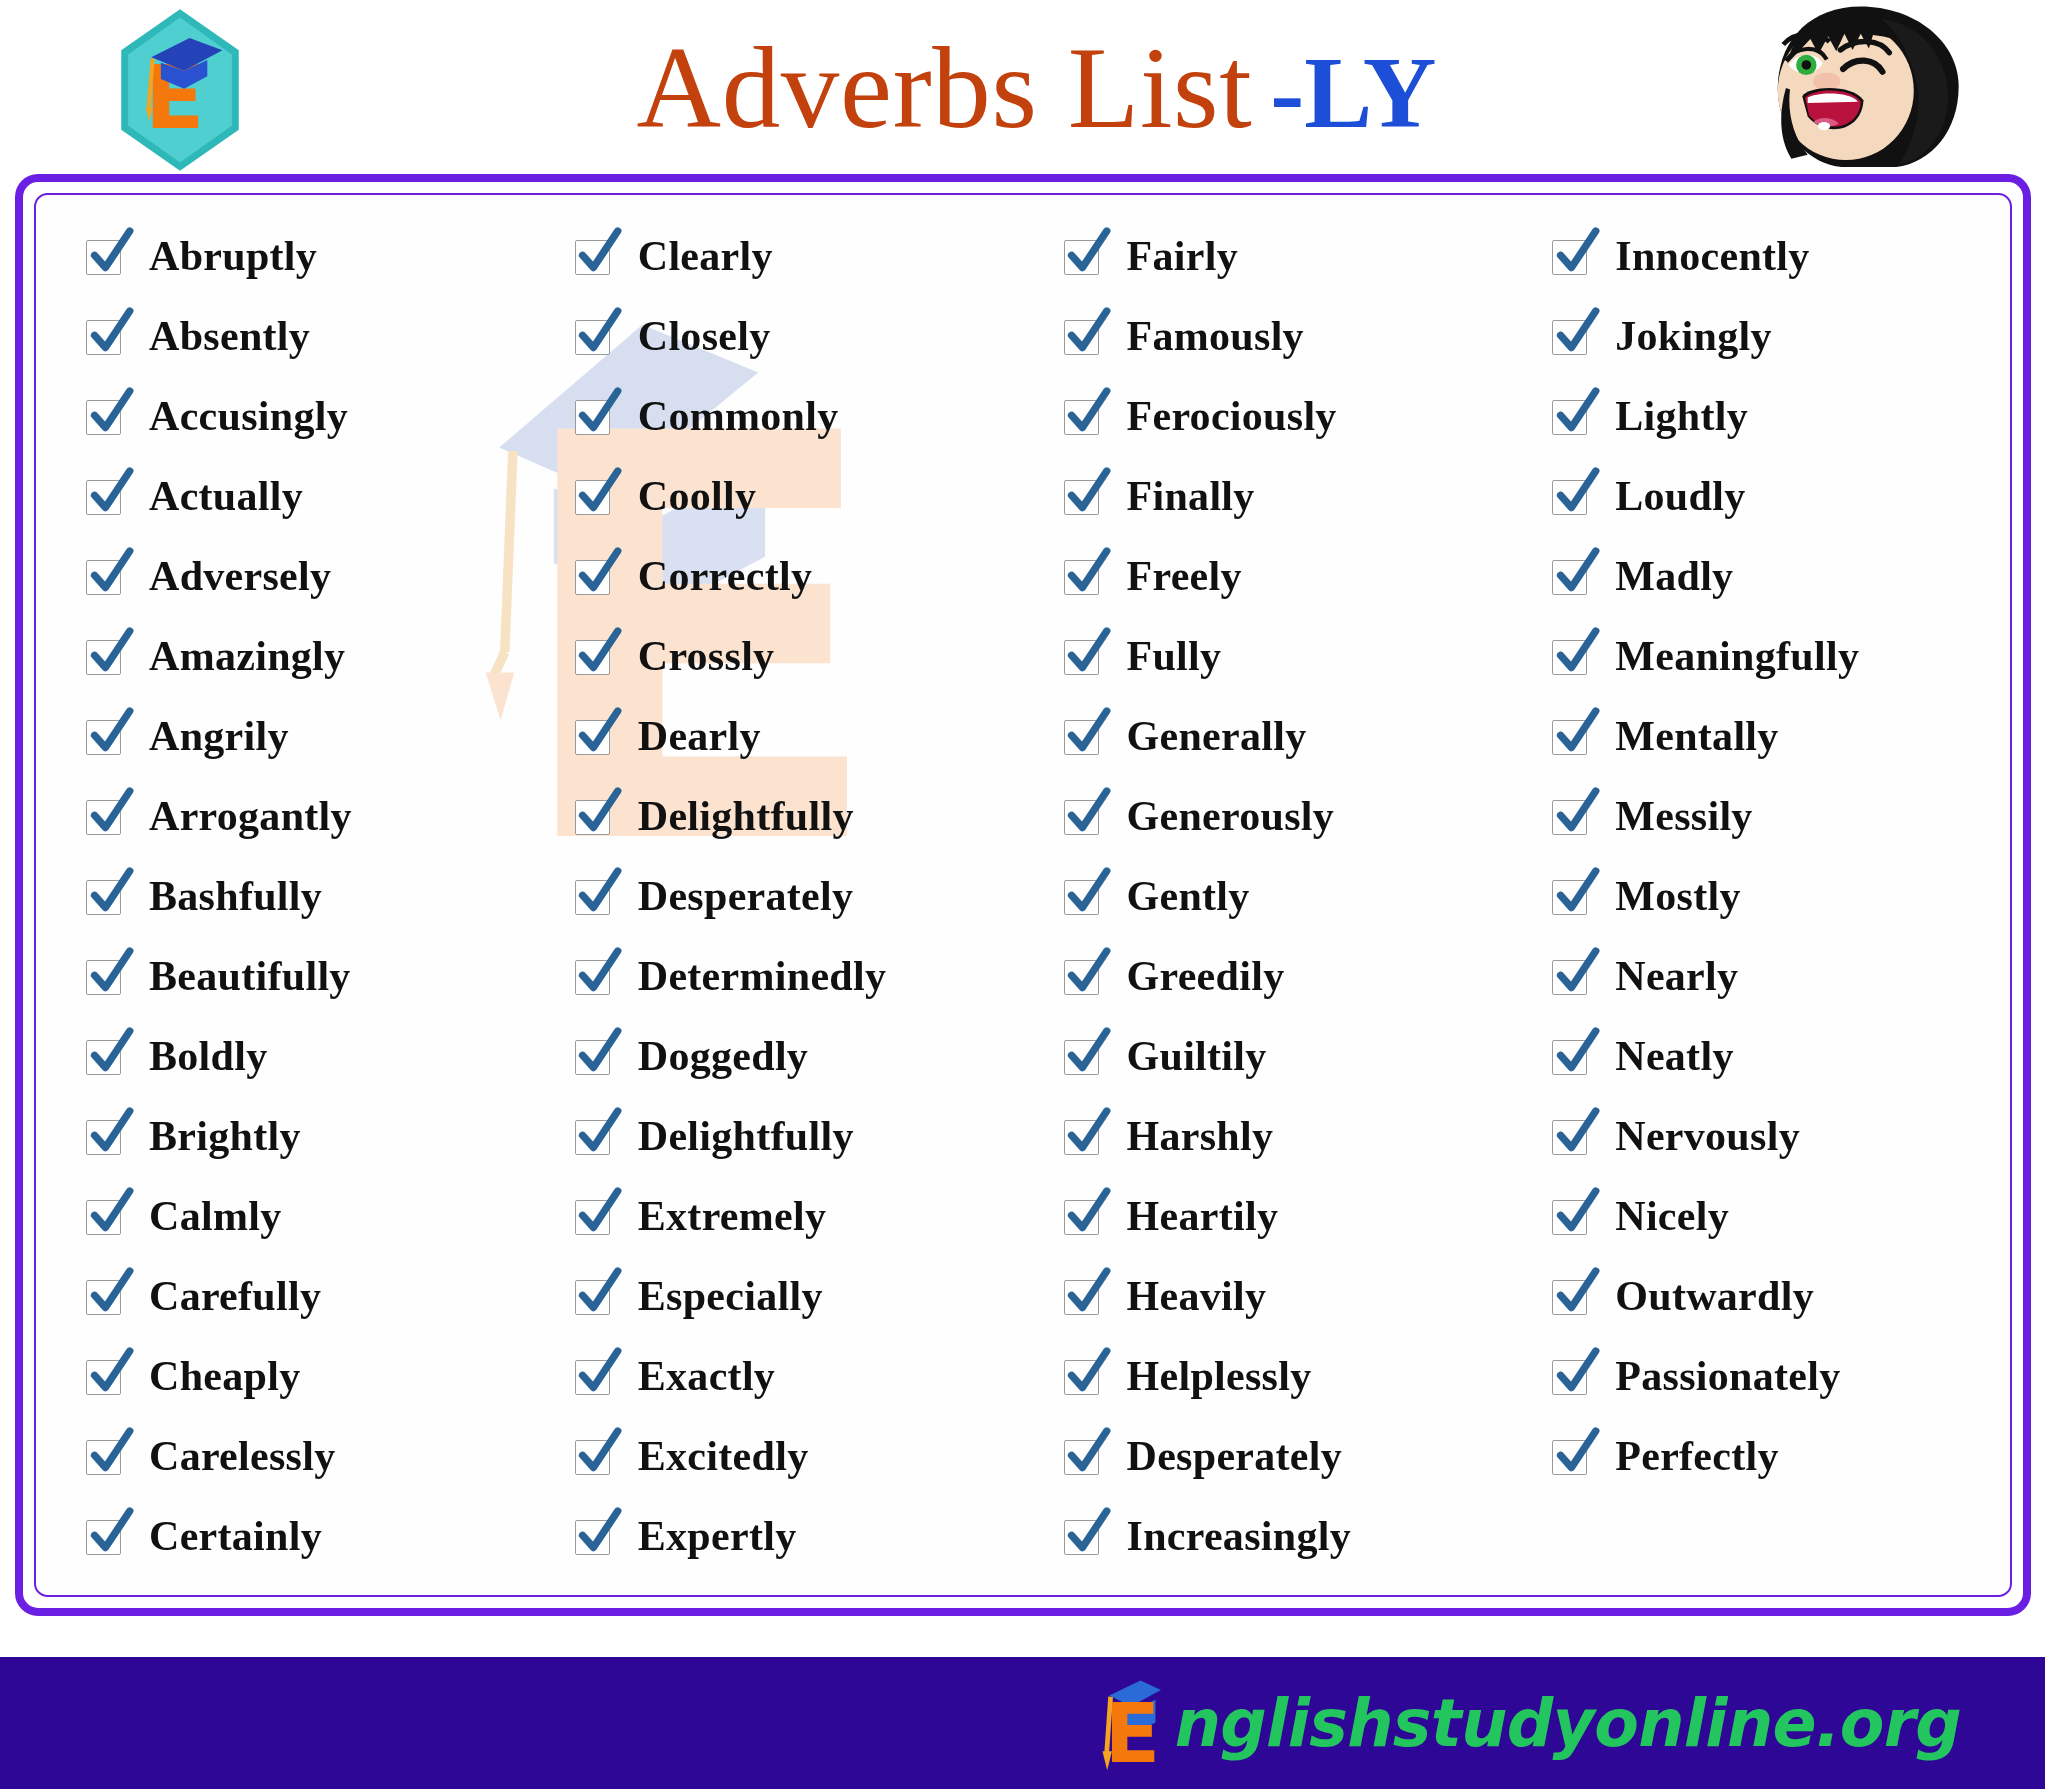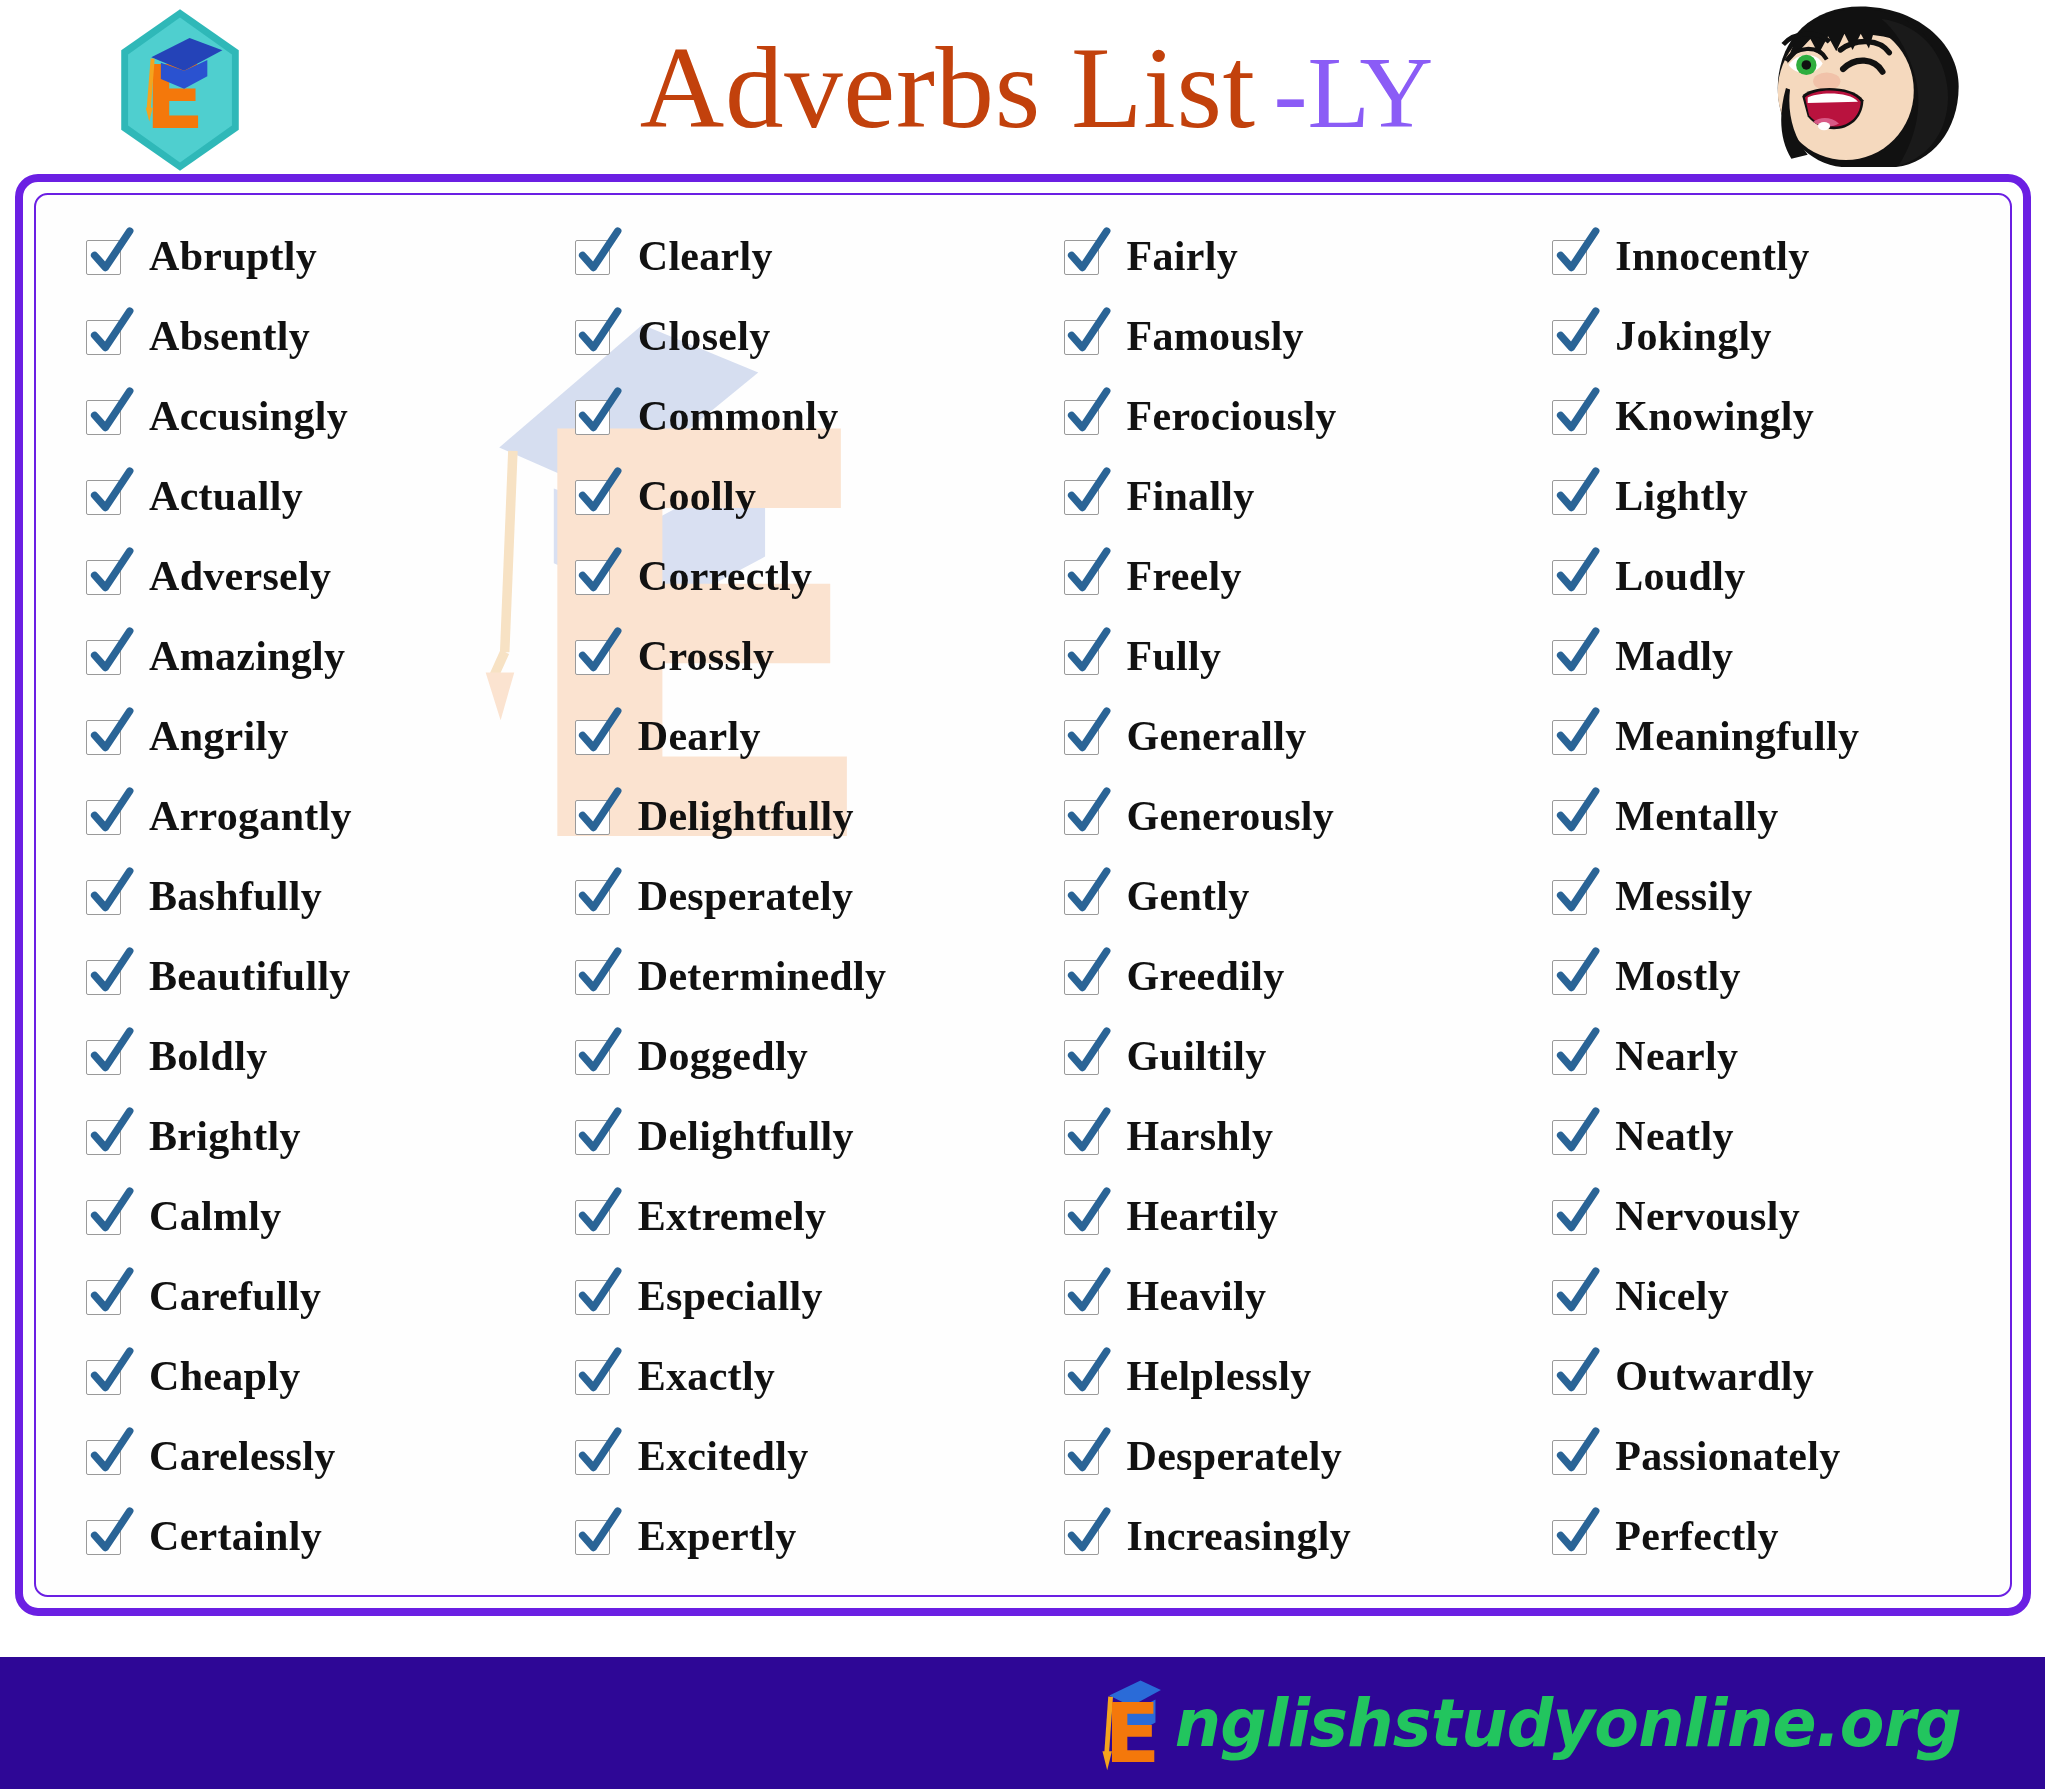"-LY" .title-suffix { color: #8b5cf6 -> #1d4ed8; font-weight: 400 -> 700 }
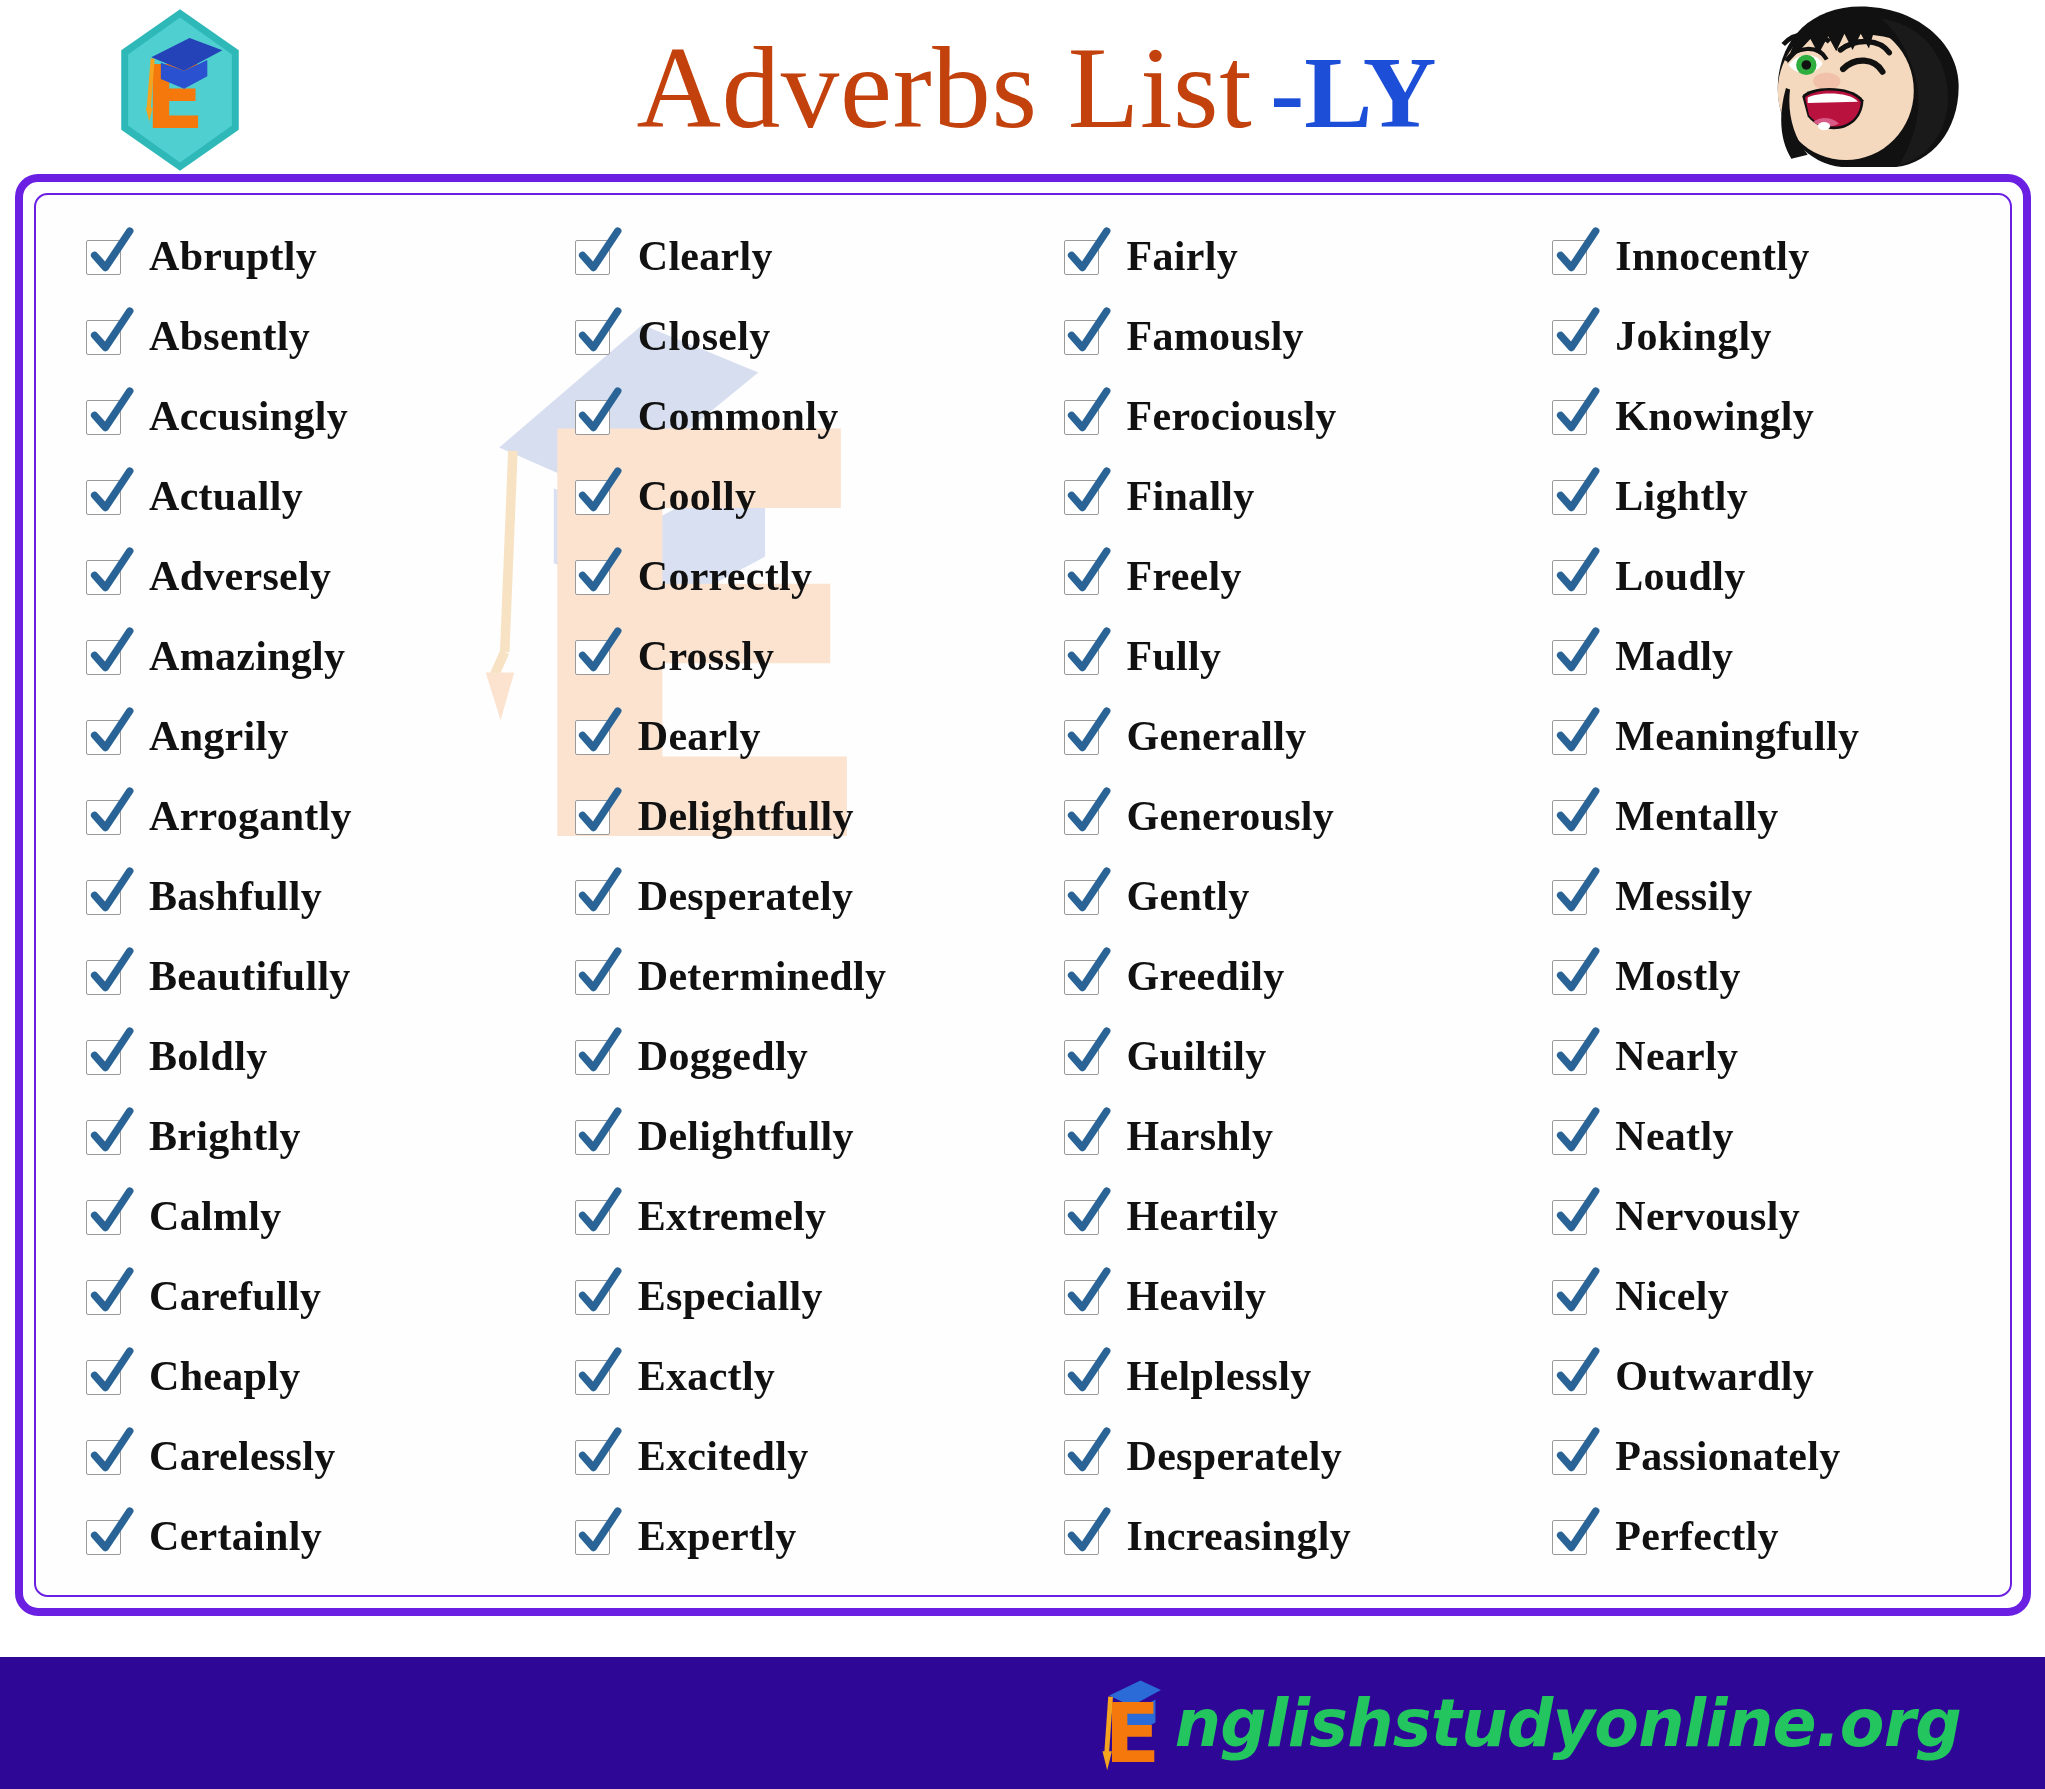"Knowingly" div.row { html: <div> <span> <span></span> <svg> <path></path> </svg> </span> <span>Knowingly</span> </div> -> none }
